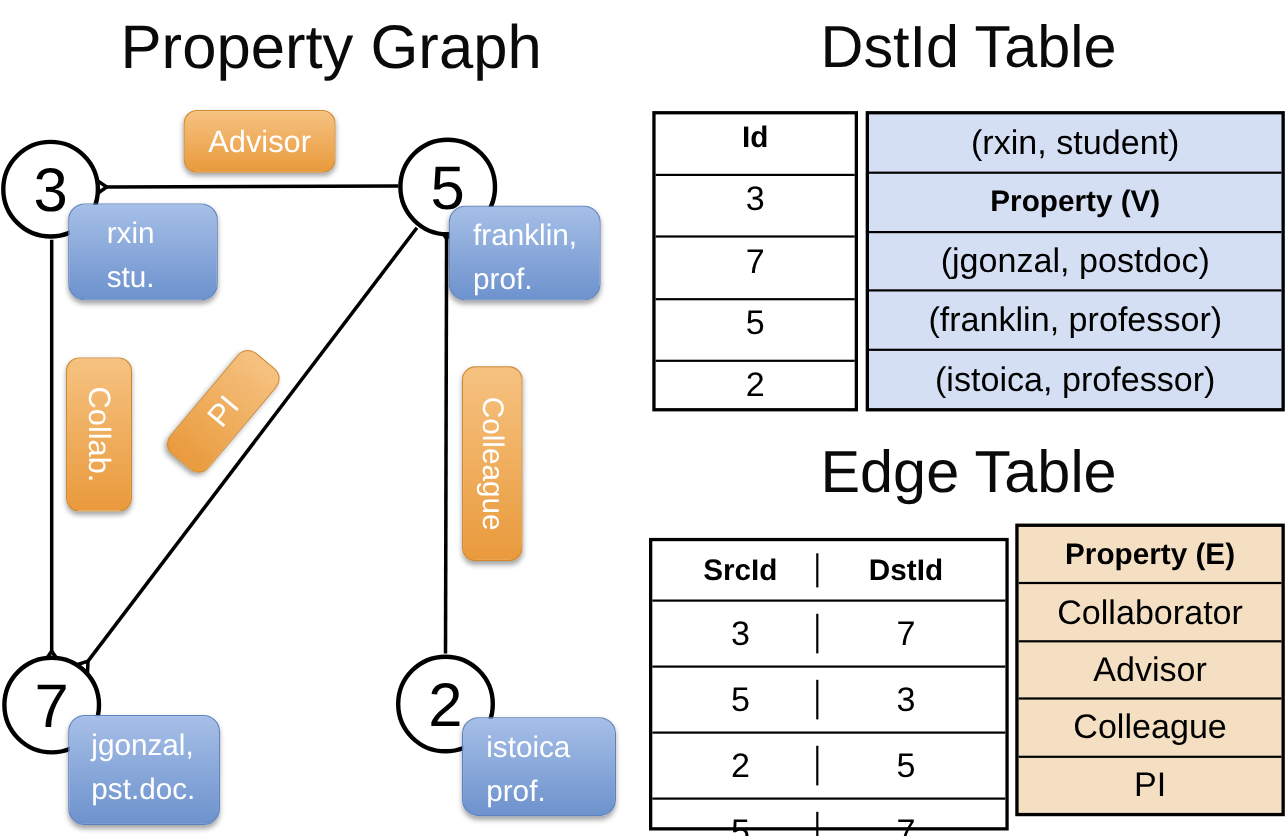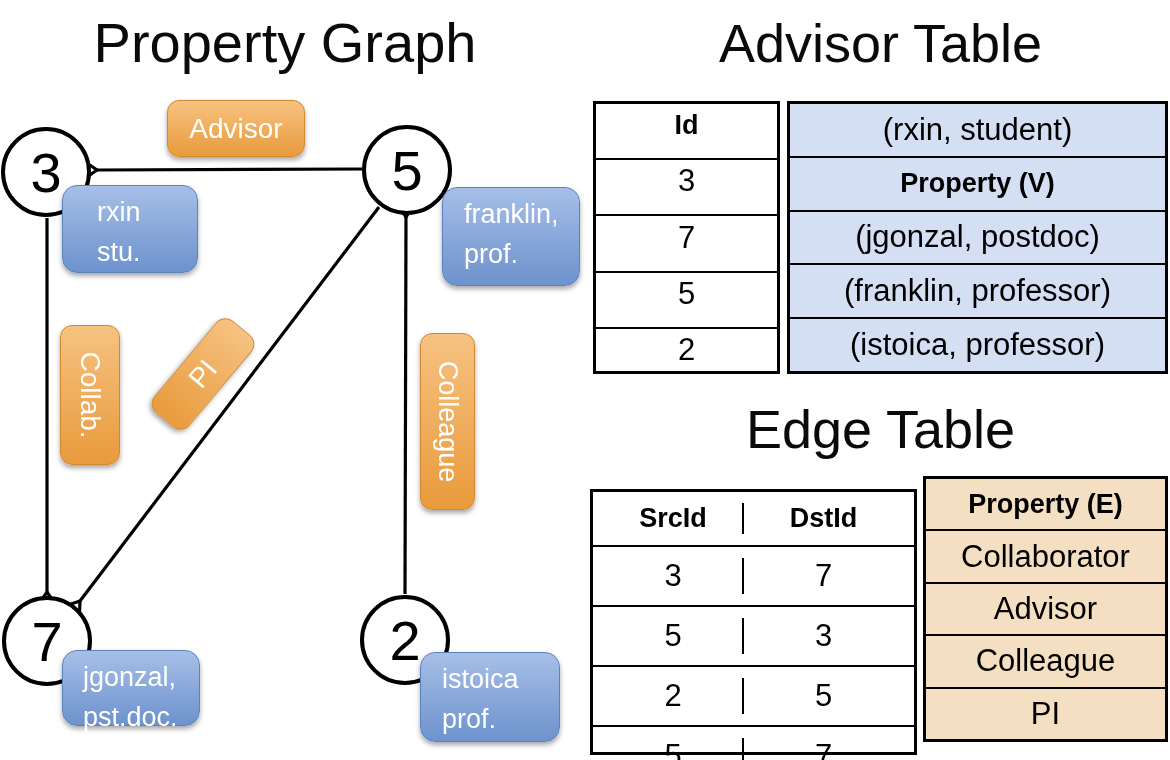"Property Graph" #pg-title { left: 0 -> 16px }
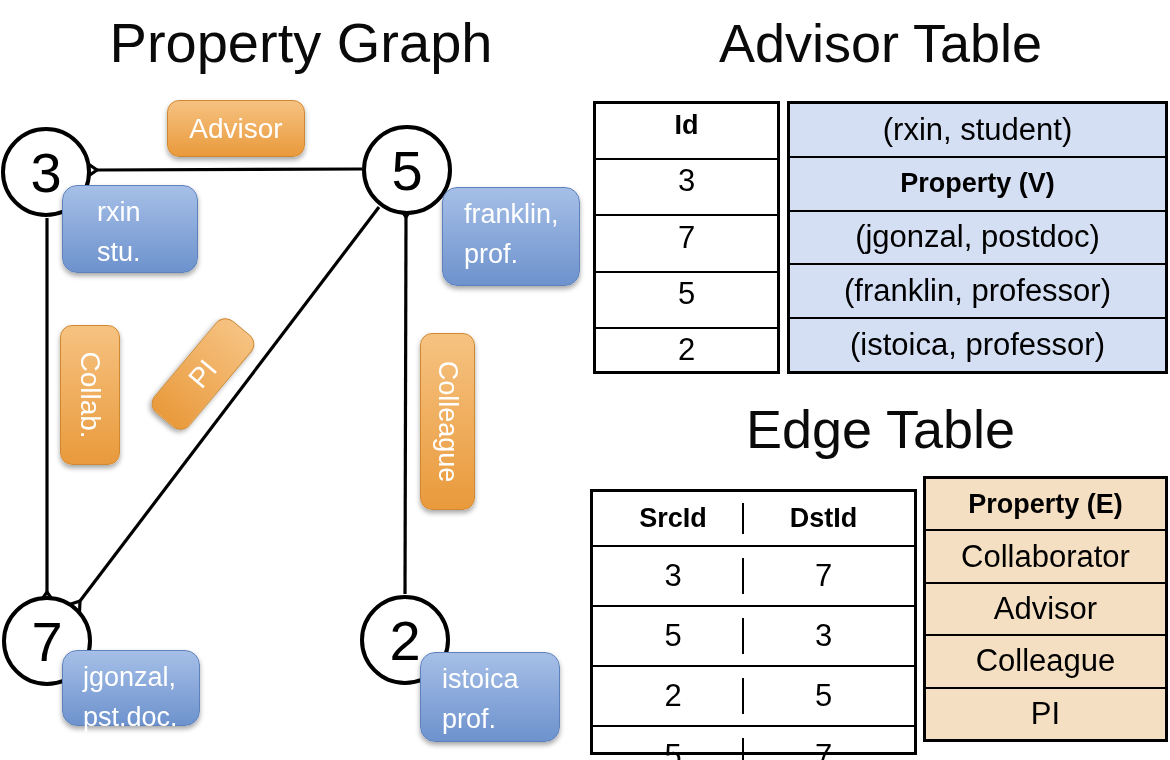"Advisor Table" div.title { text: Advisor -> DstId }
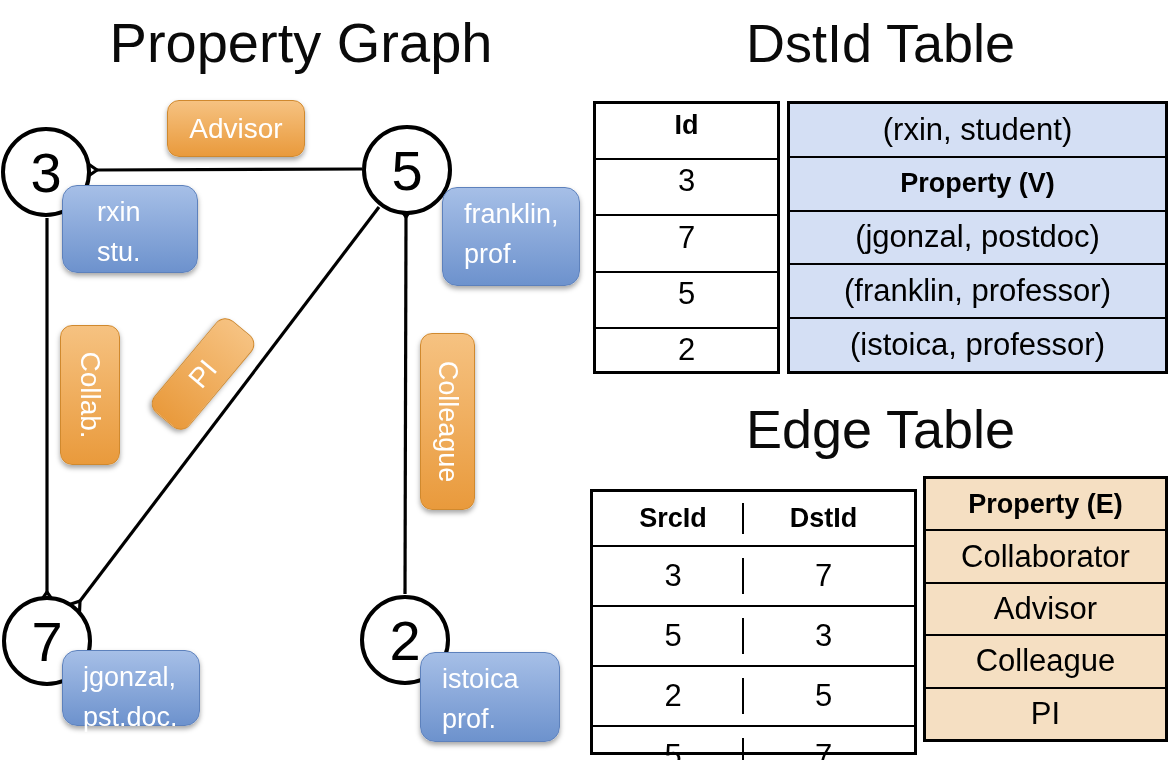"franklin," #box-franklin { height: 99px -> 86px; left: 442px -> 408px }
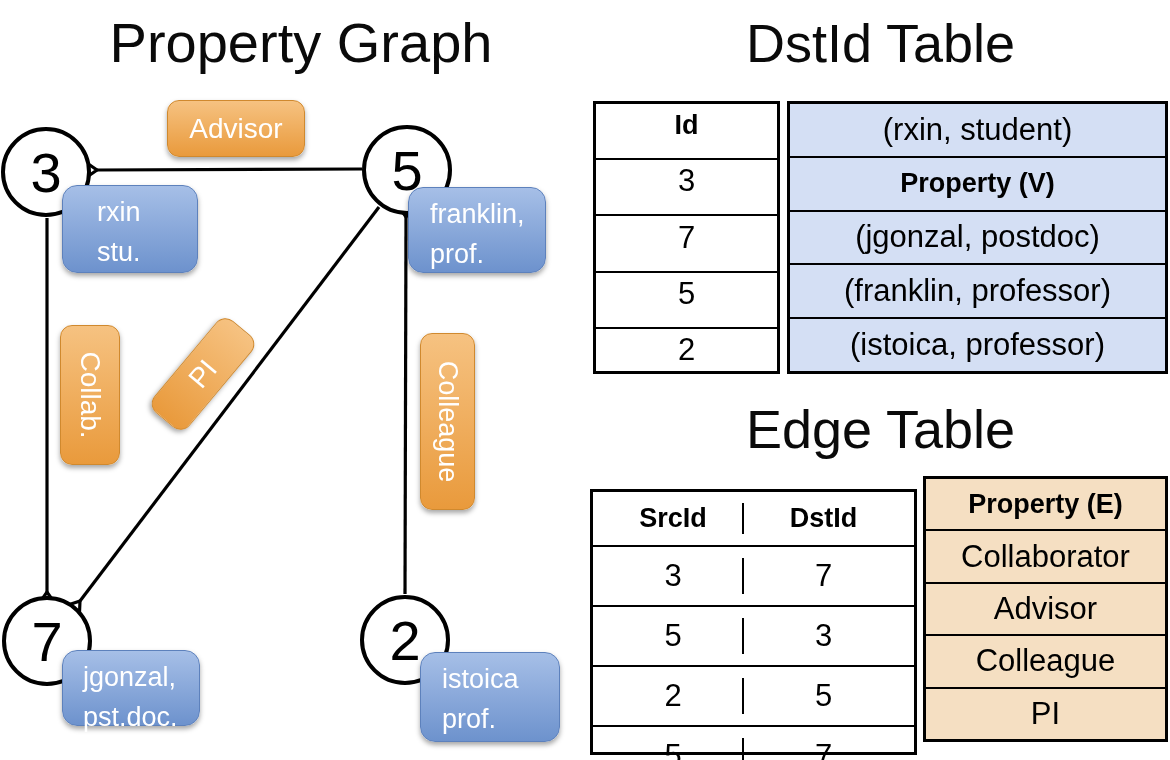"jgonzal," #box-jgonzal { height: 76px -> 100px }
